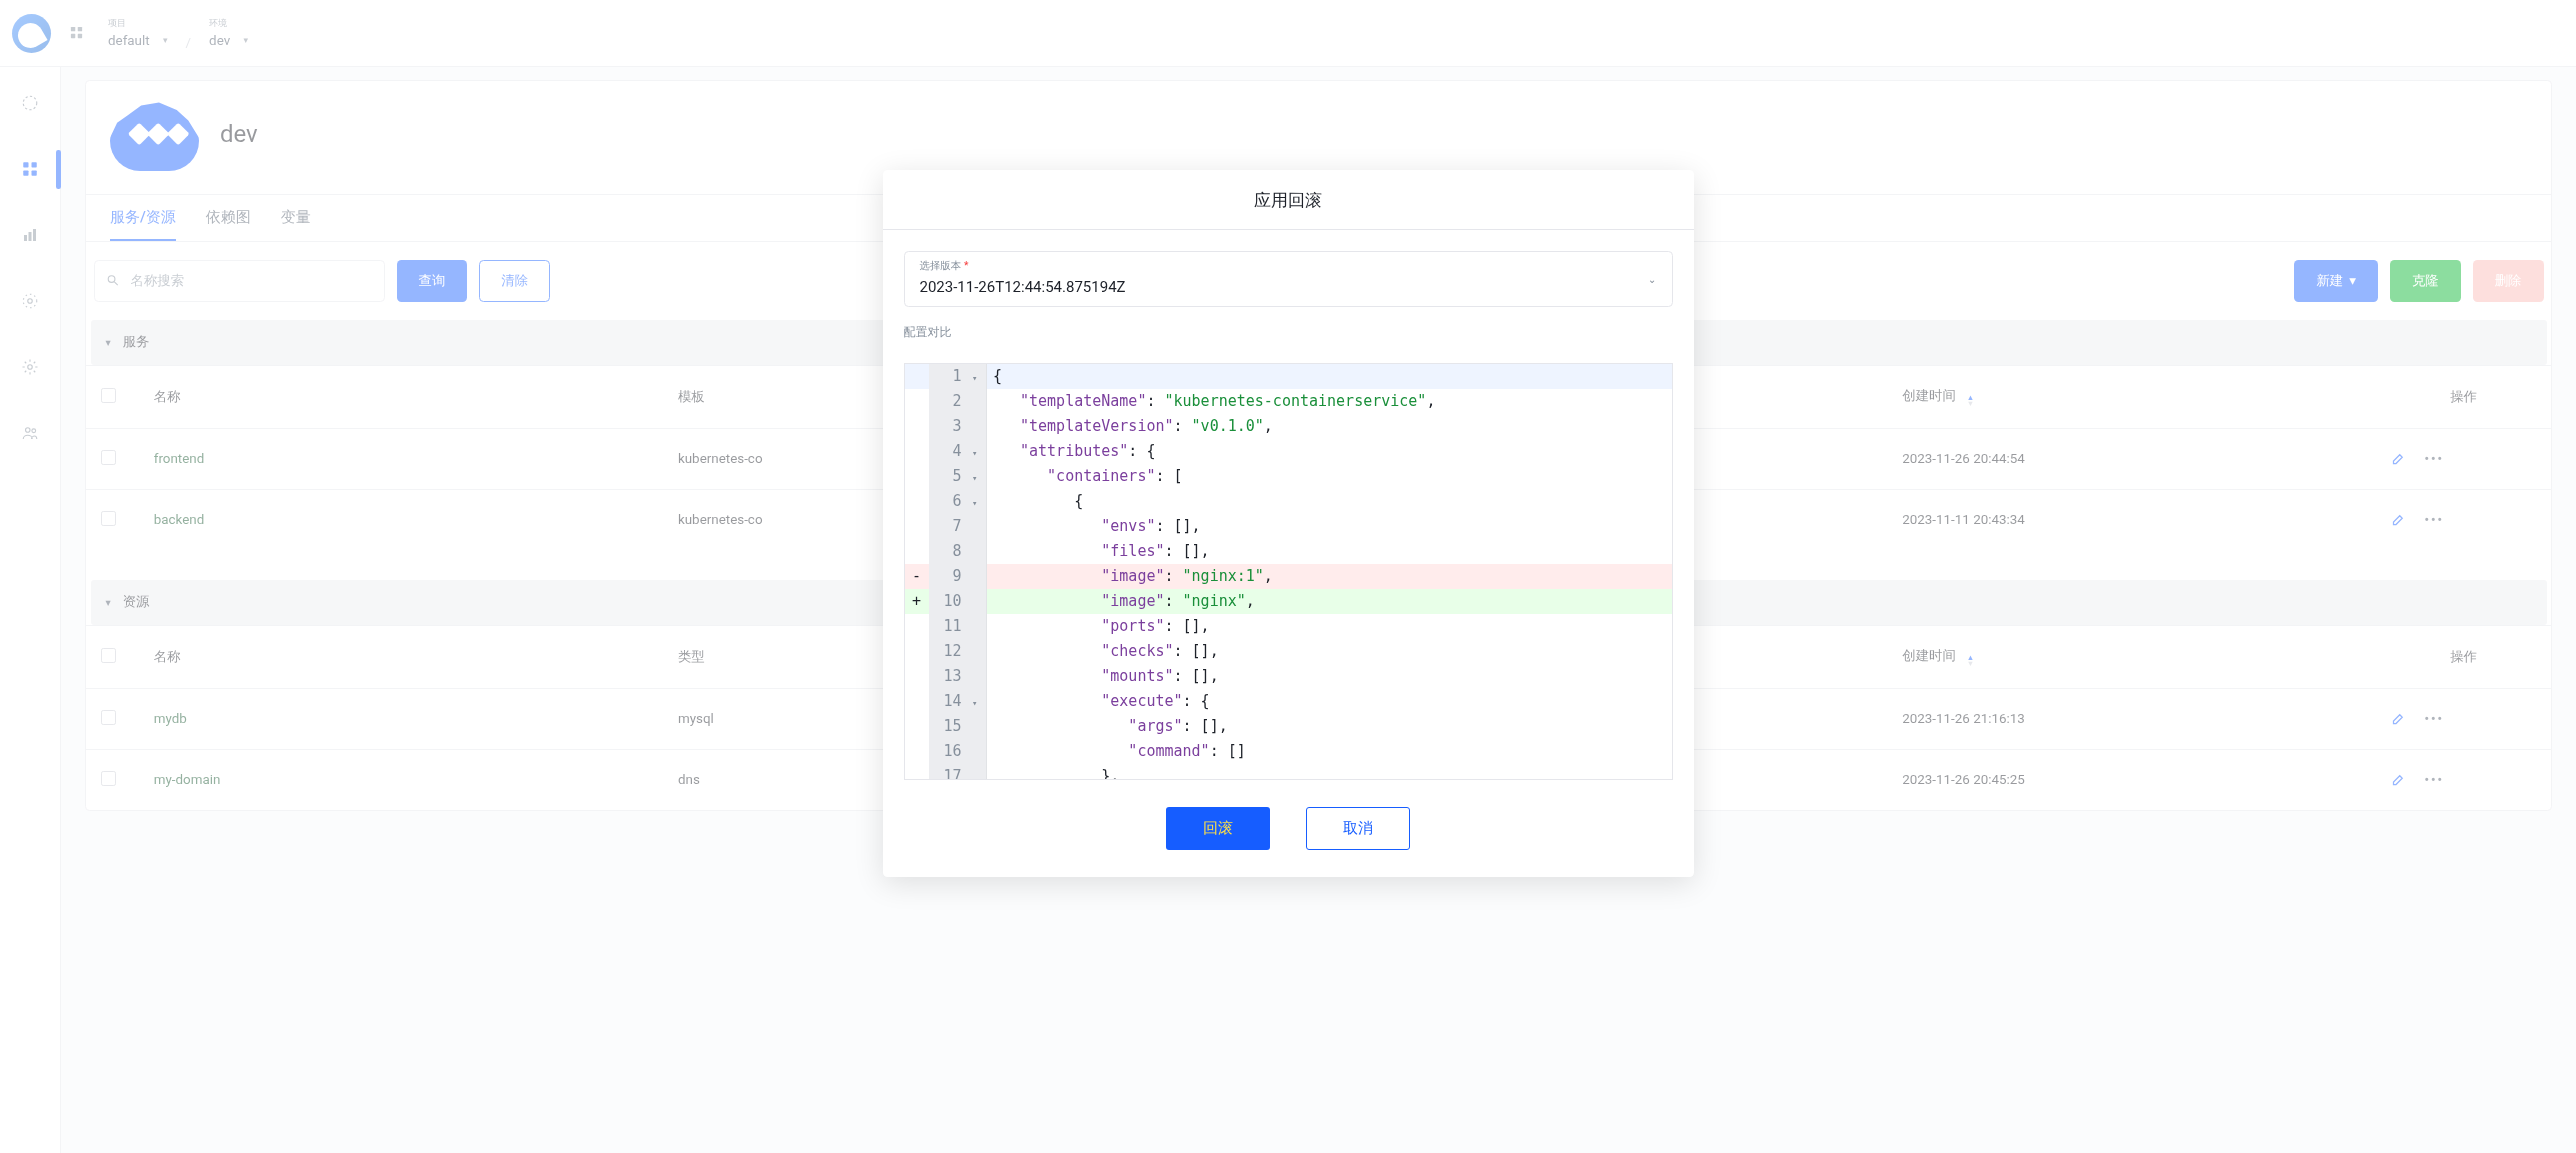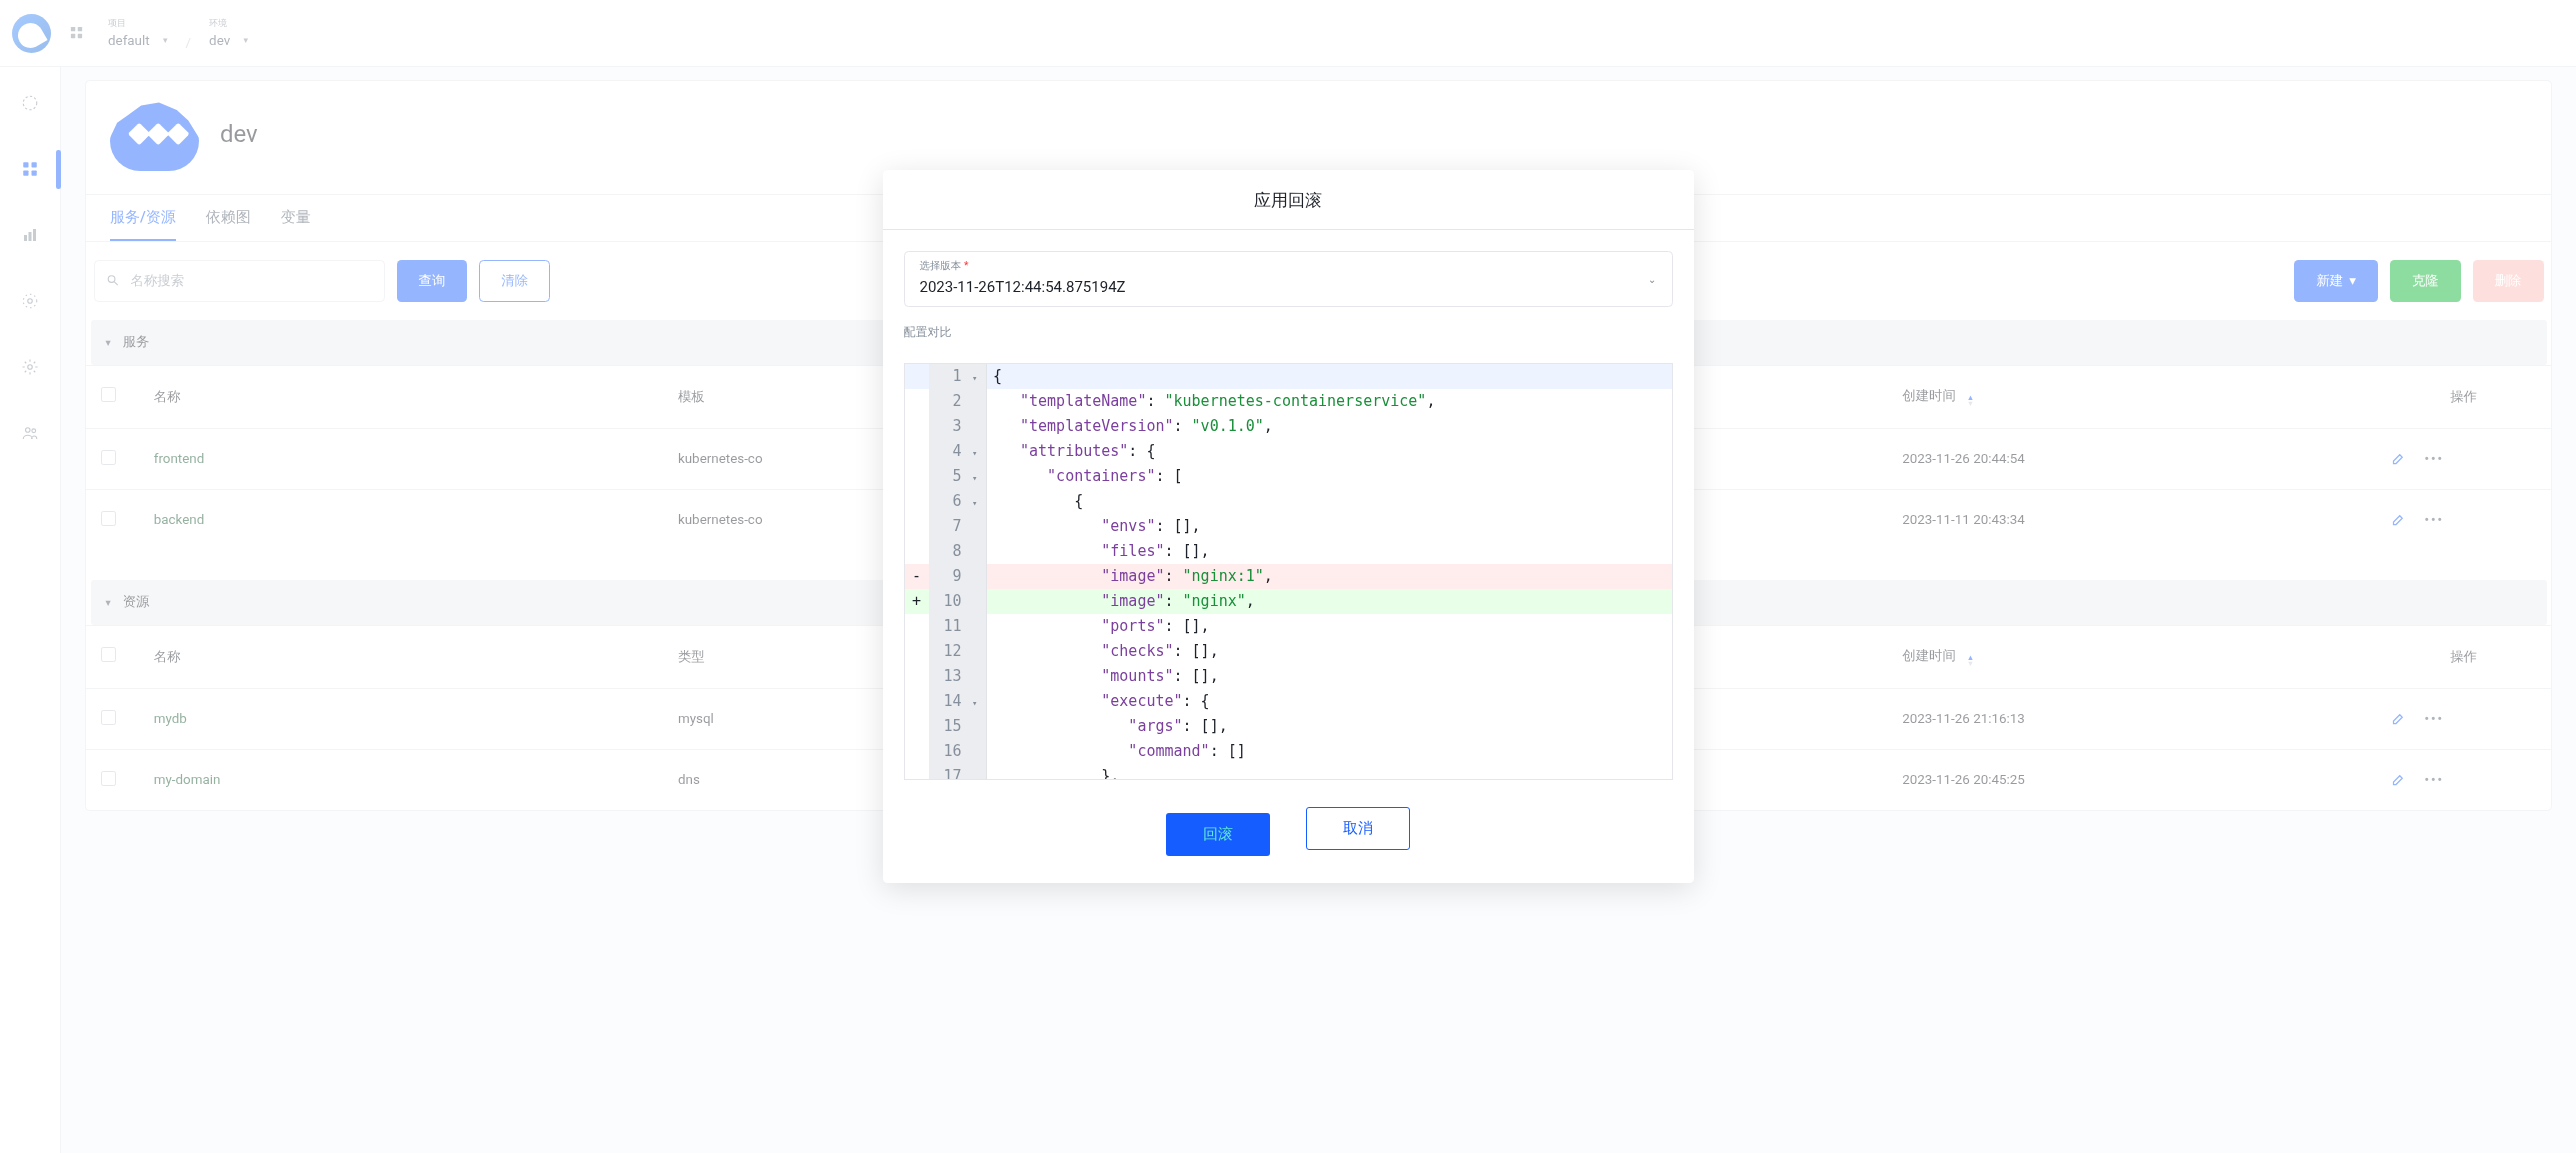"名称" .thead-row td { font-family: Liberation Serif, serif -> none }
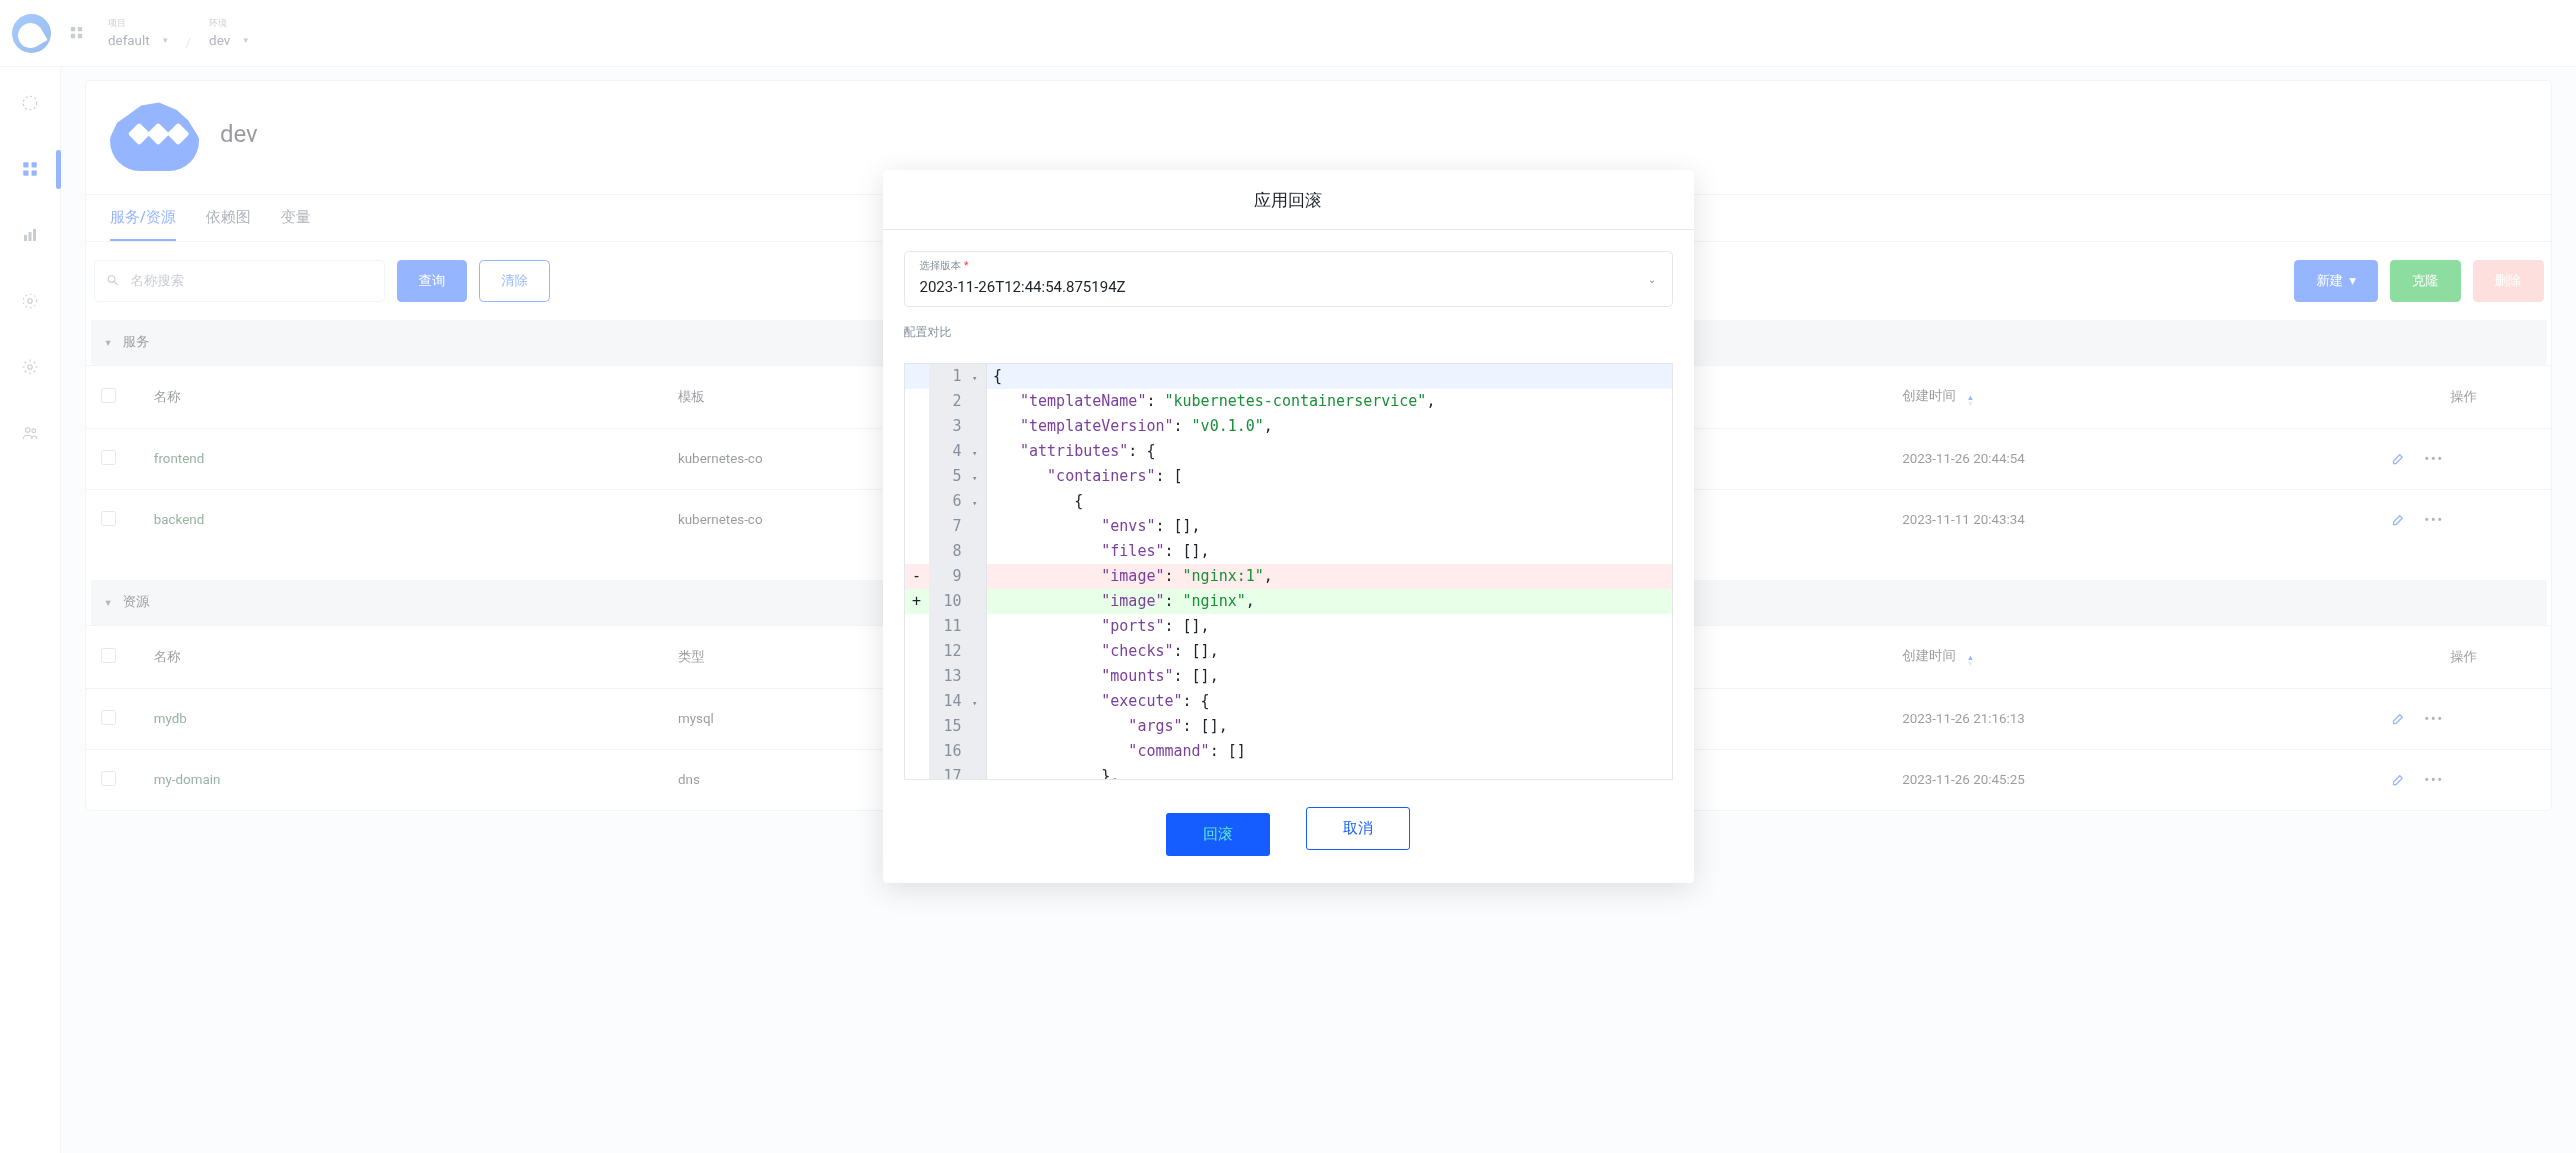"回滚" .btn-md.primary { color: #5eead4 -> #fde047; margin-top: 6px -> none }
